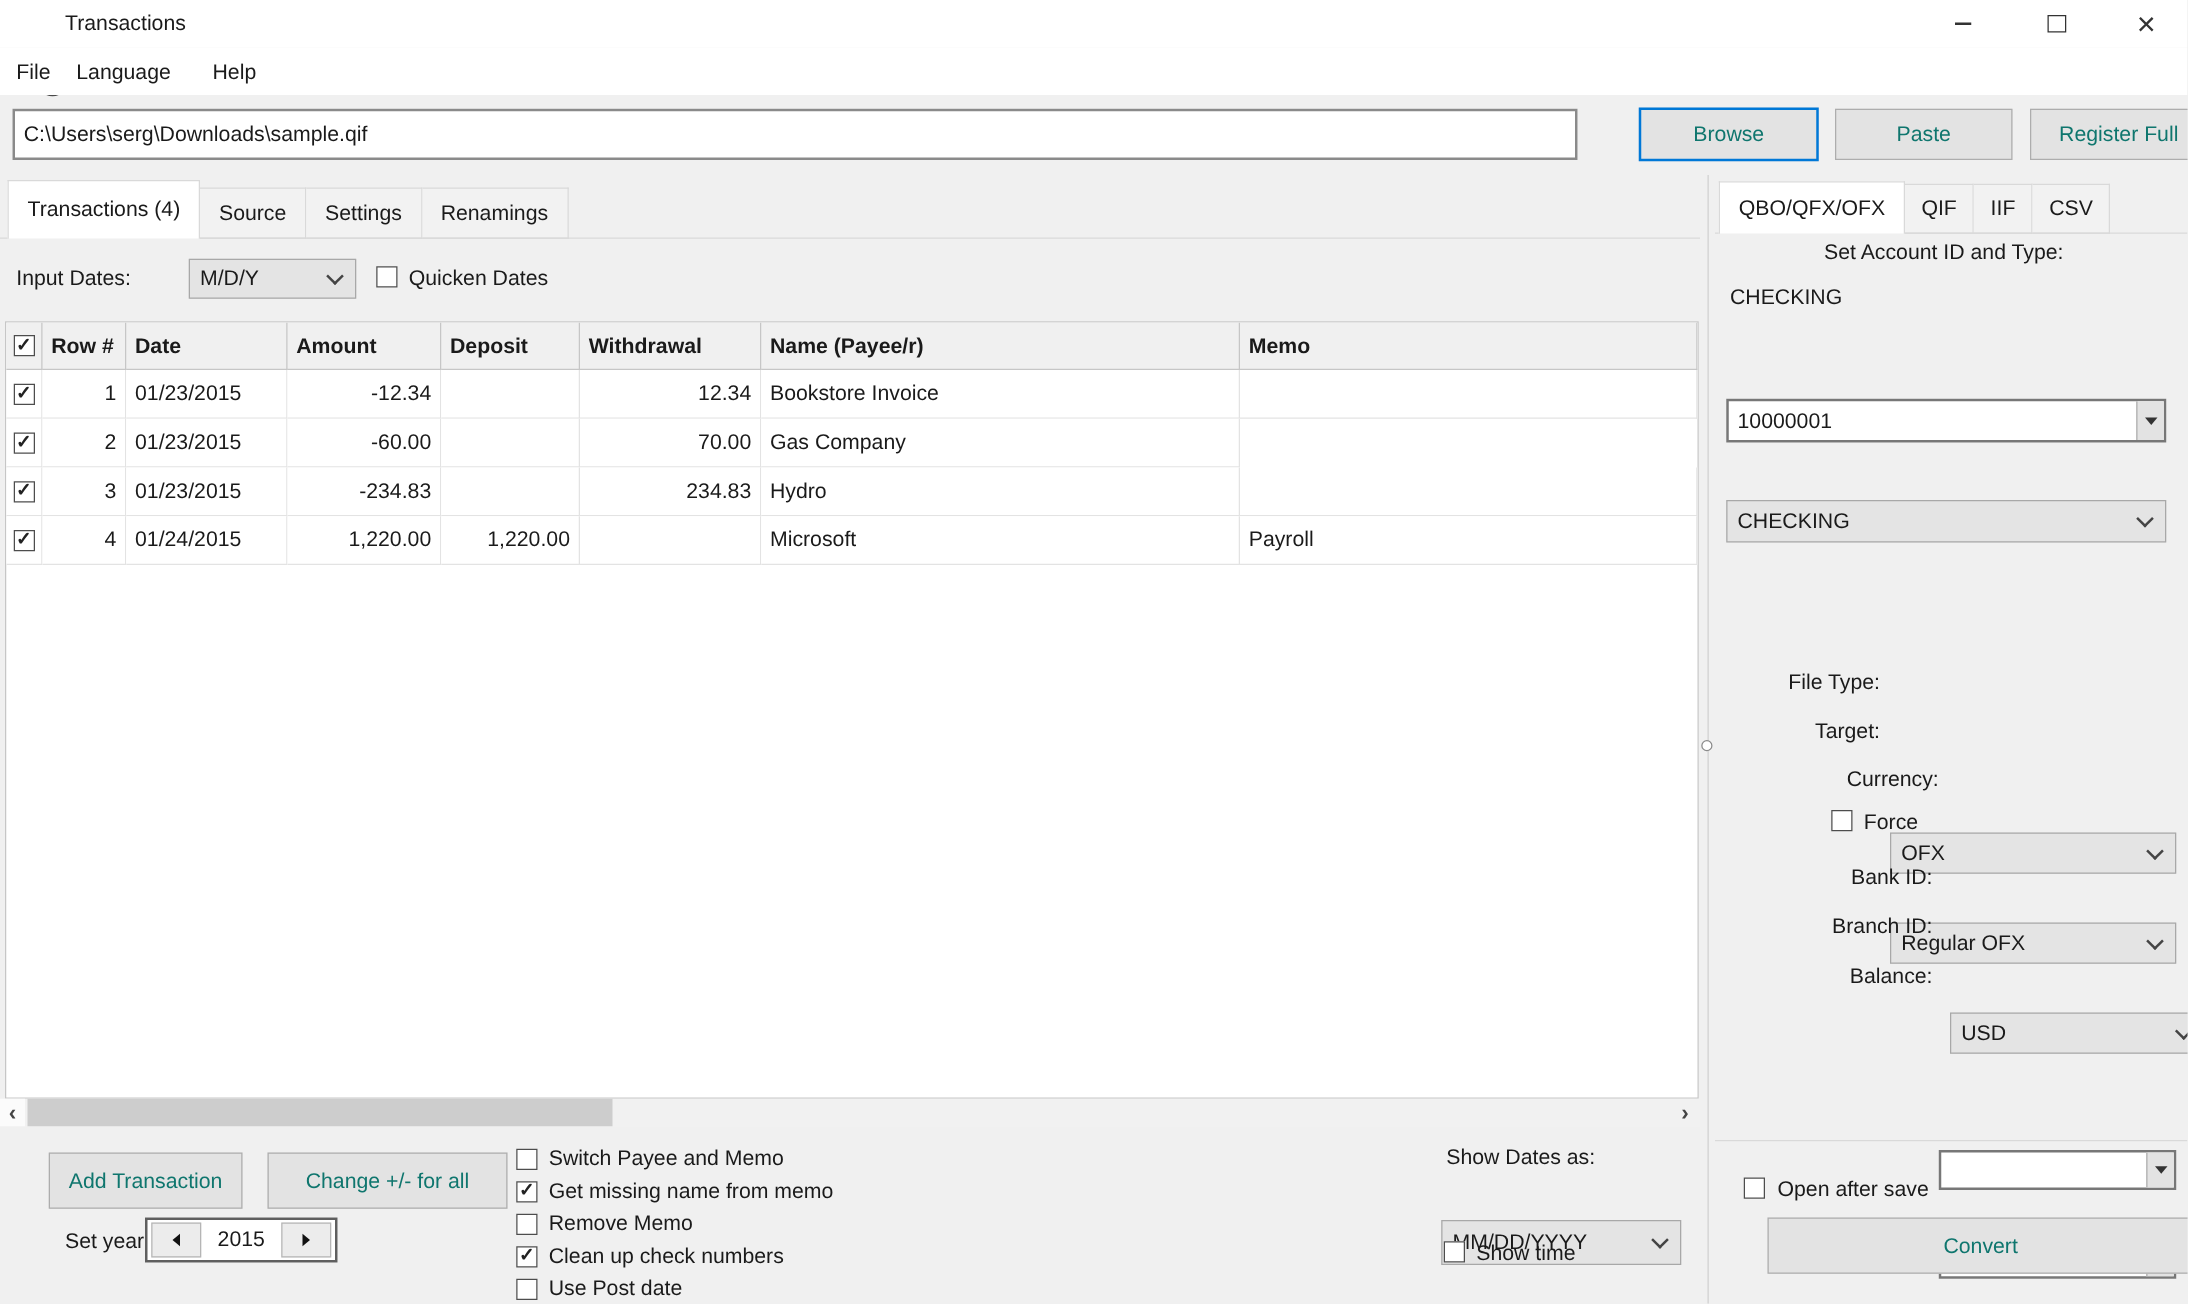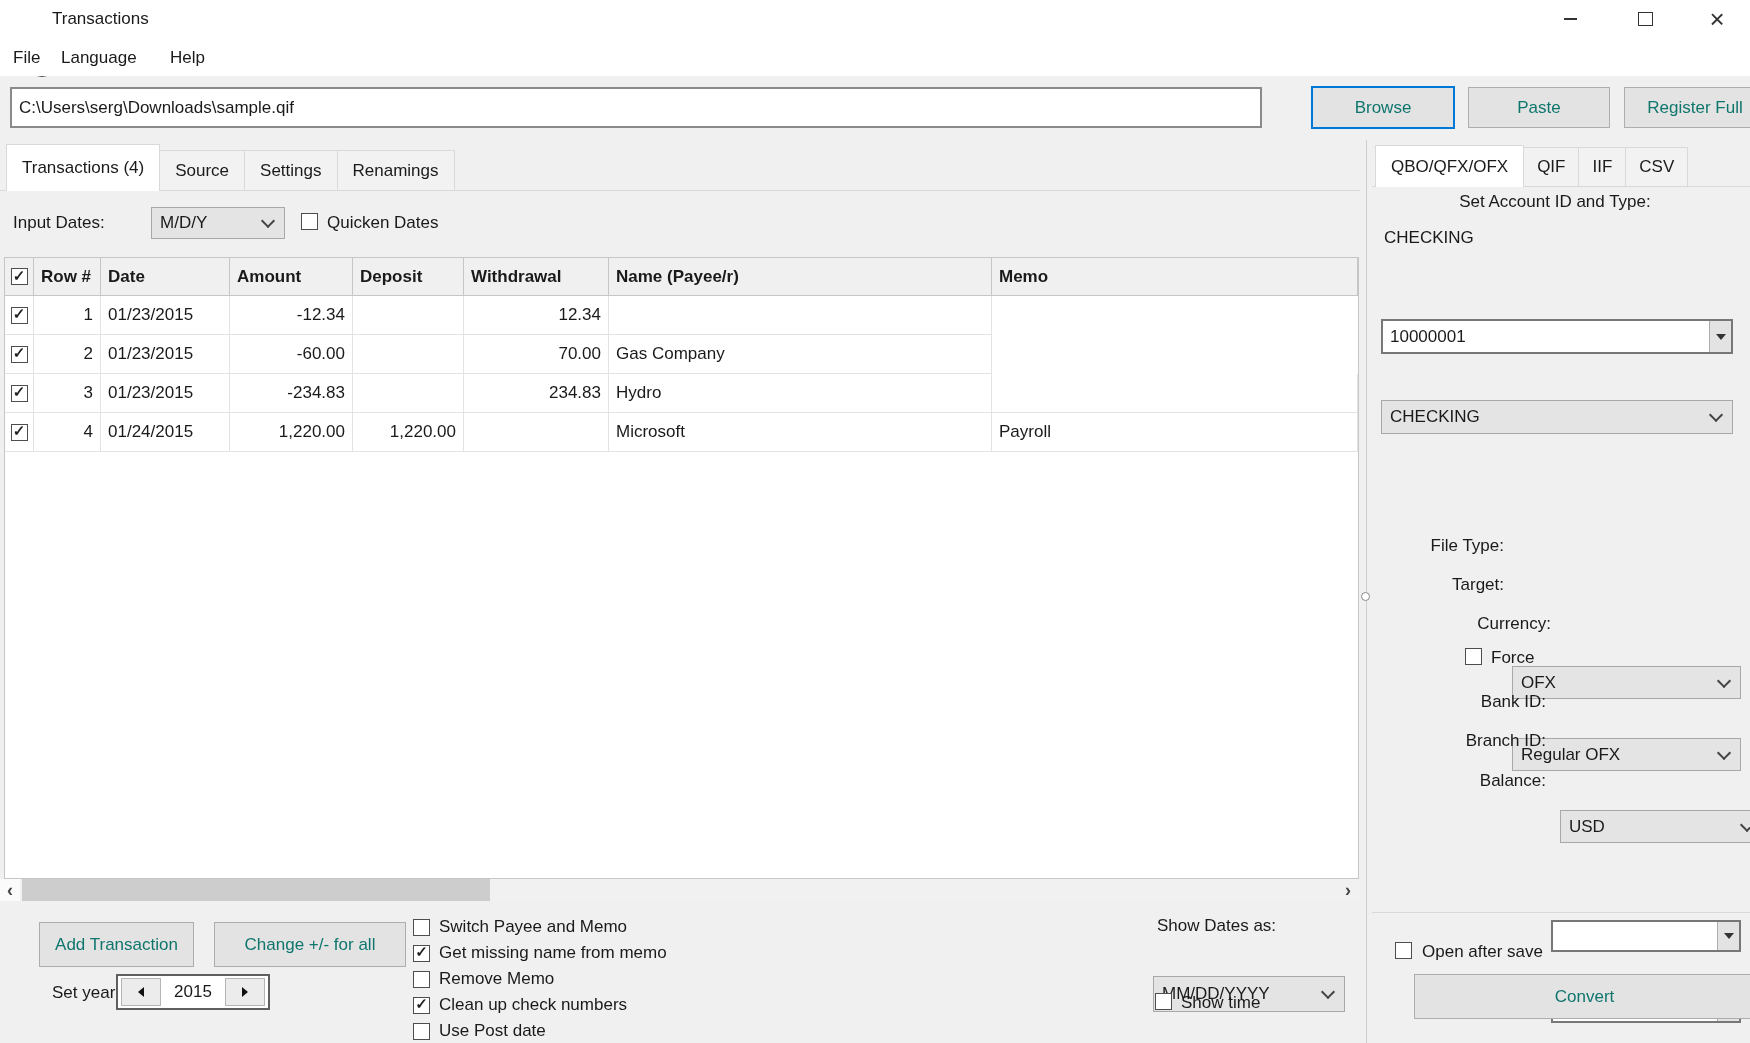"Bookstore Invoice" div.tcell { html: none -> <div>Bookstore Invoice</div> }
